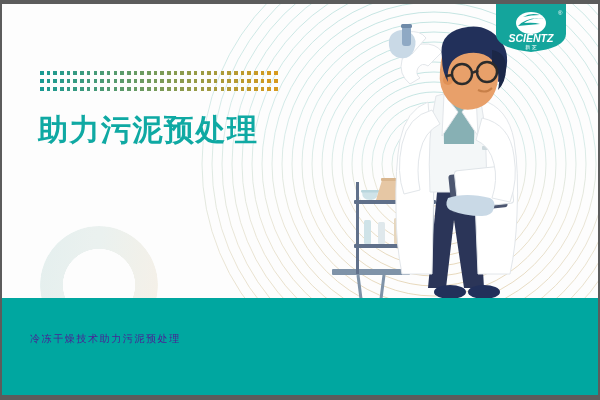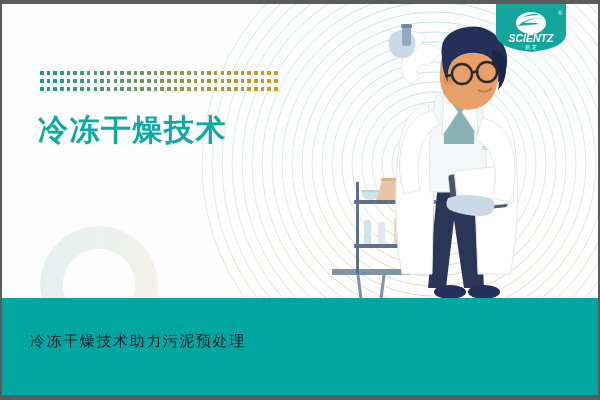"冷冻干燥技术" div.tline { text: 冷冻干燥技术 -> 助力污泥预处理 }
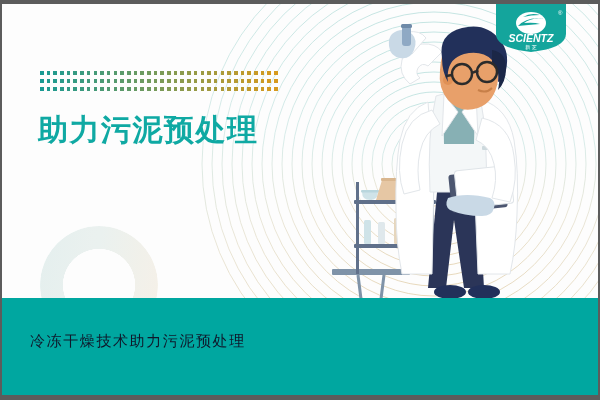"冷冻干燥技术助力污泥预处理" .bottombar .caption { color: #0f172a -> #4c1d95; font-size: 15px -> 10px }
